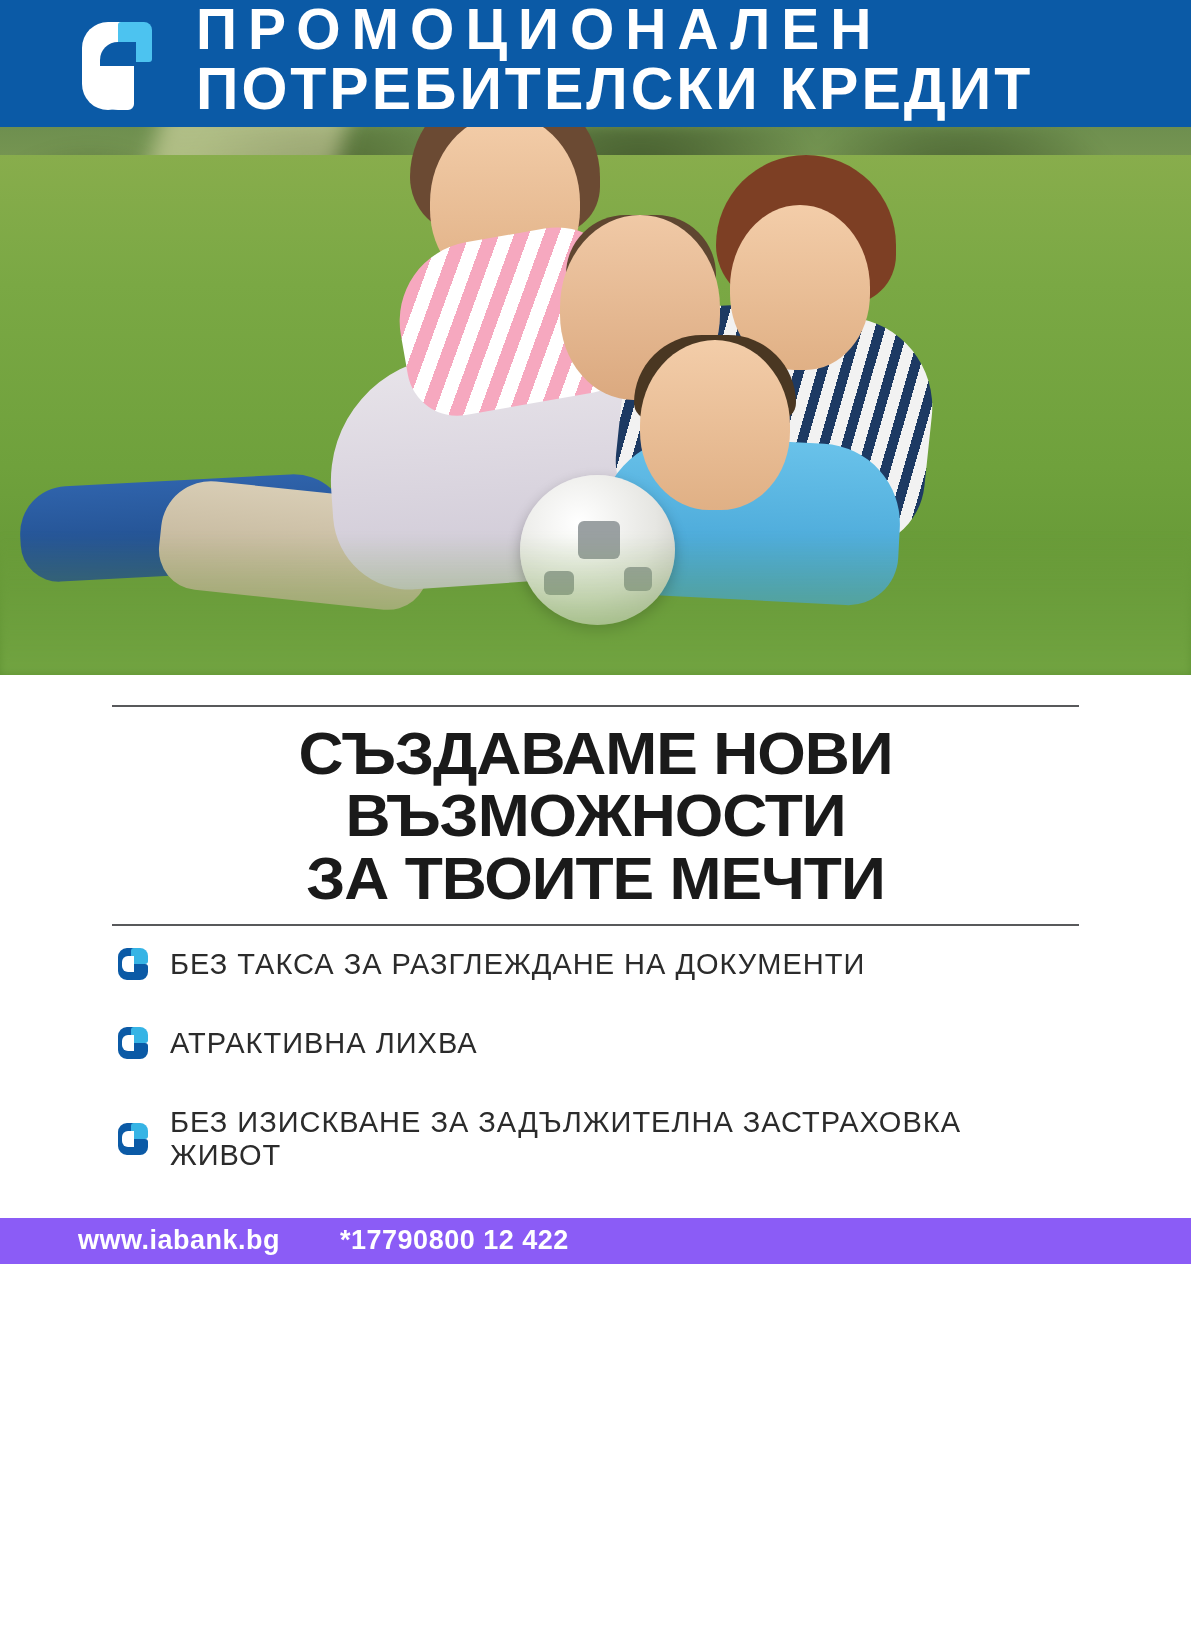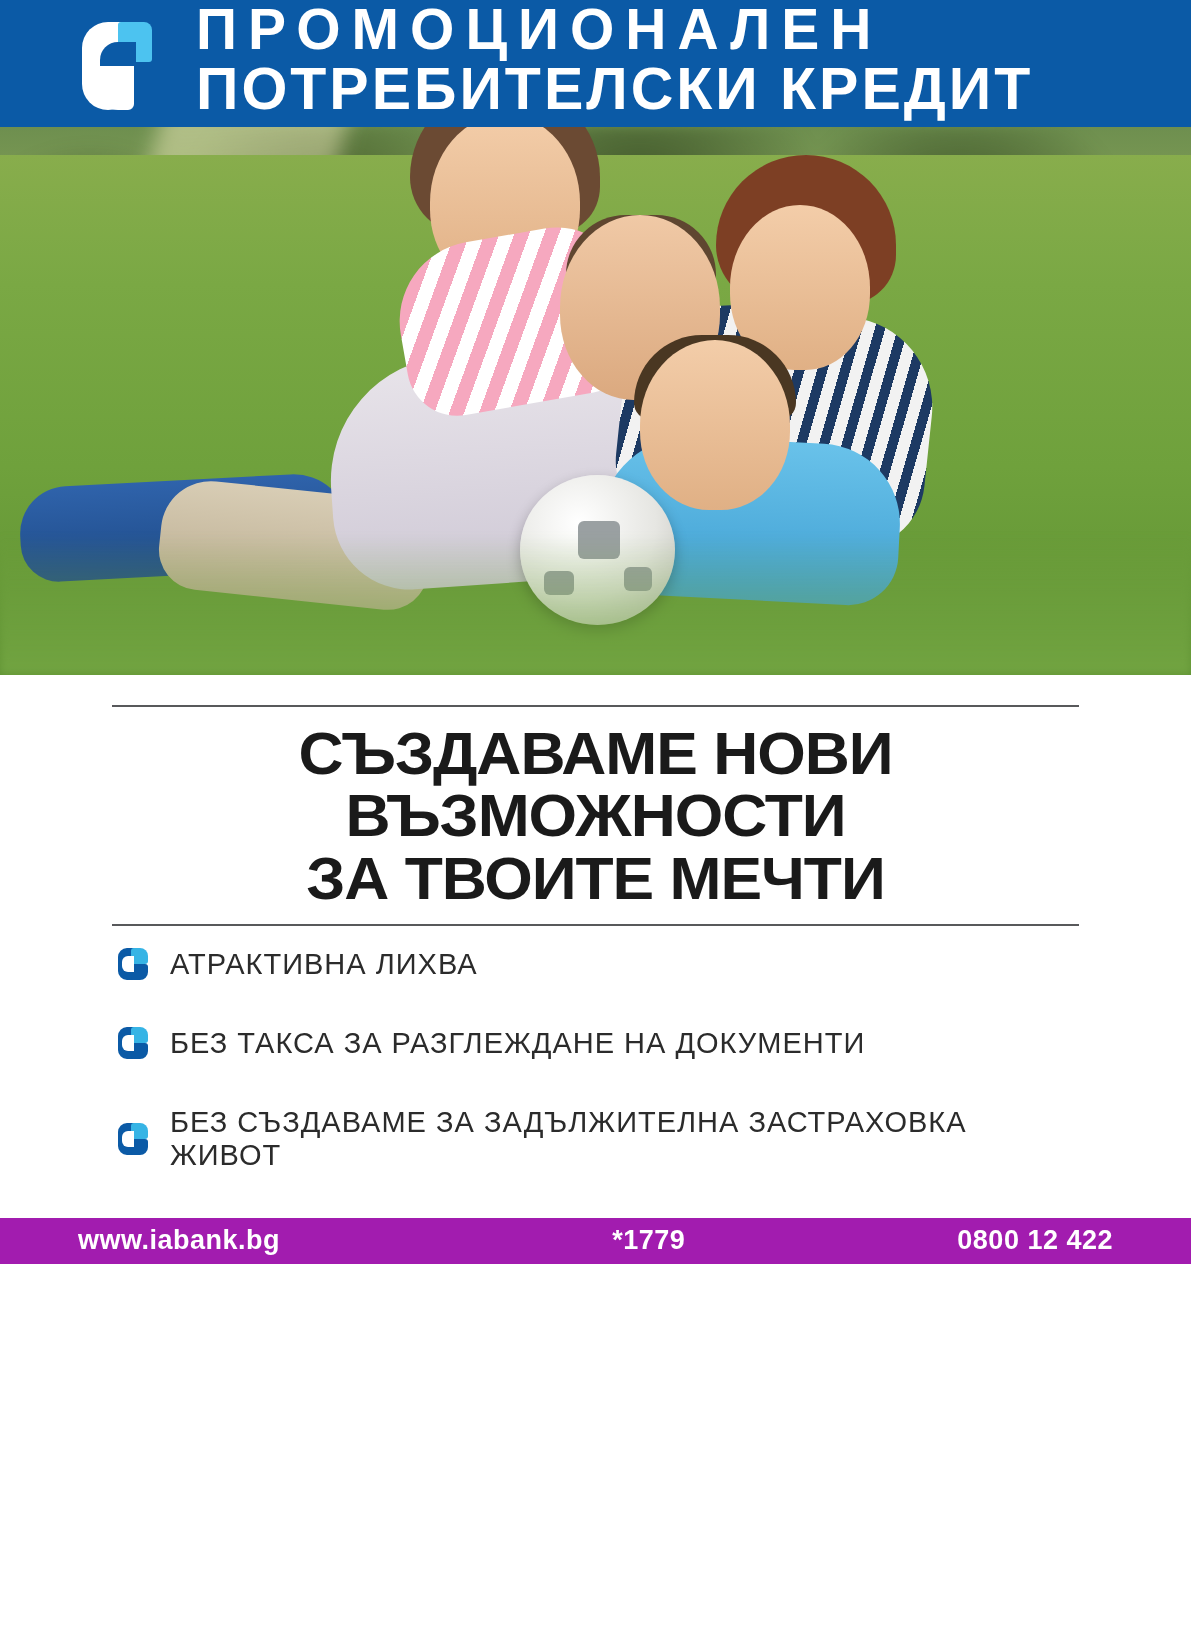"АТРАКТИВНА ЛИХВА" div.bullet { order: before "БЕЗ ТАКСА ЗА РАЗГЛЕЖДАНЕ НА" -> after "БЕЗ ТАКСА ЗА РАЗГЛЕЖДАНЕ НА" }
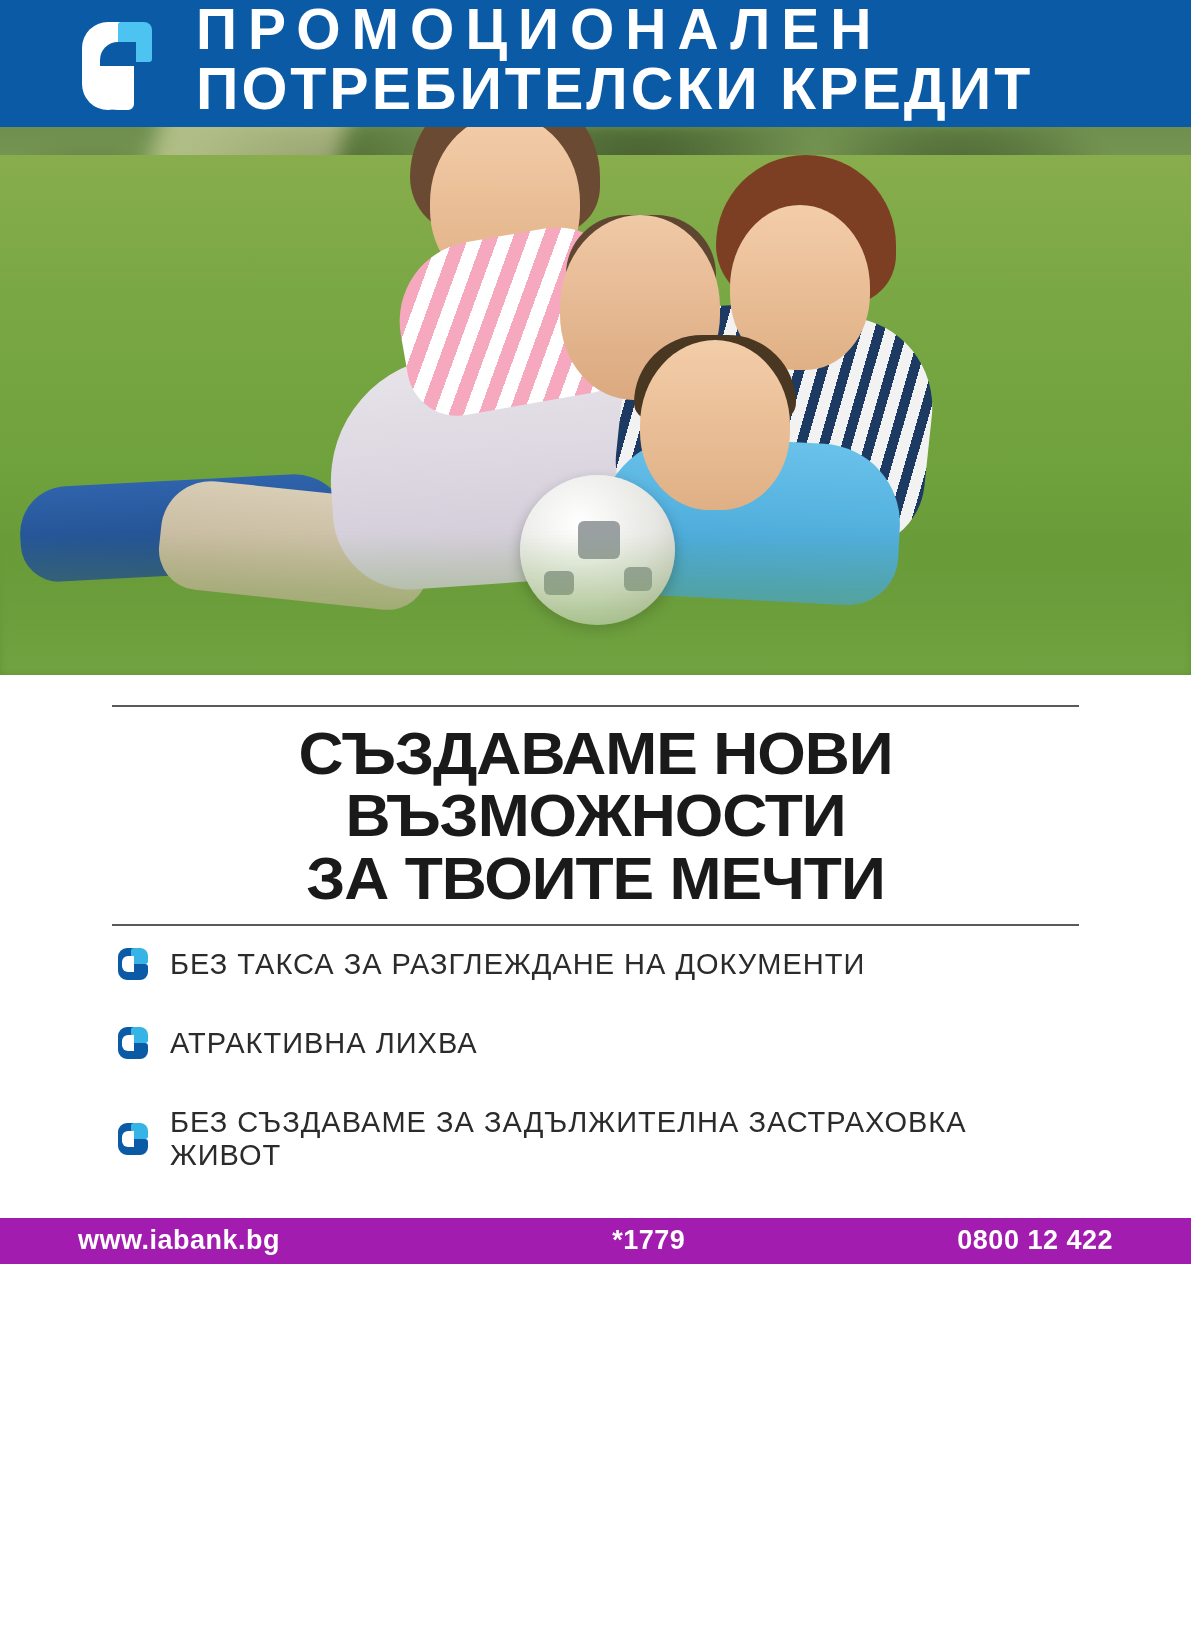"БЕЗ СЪЗДАВАМЕ ЗА ЗАДЪЛЖИТЕЛНА" span.bullet-text { text: СЪЗДАВАМЕ -> ИЗИСКВАНЕ }
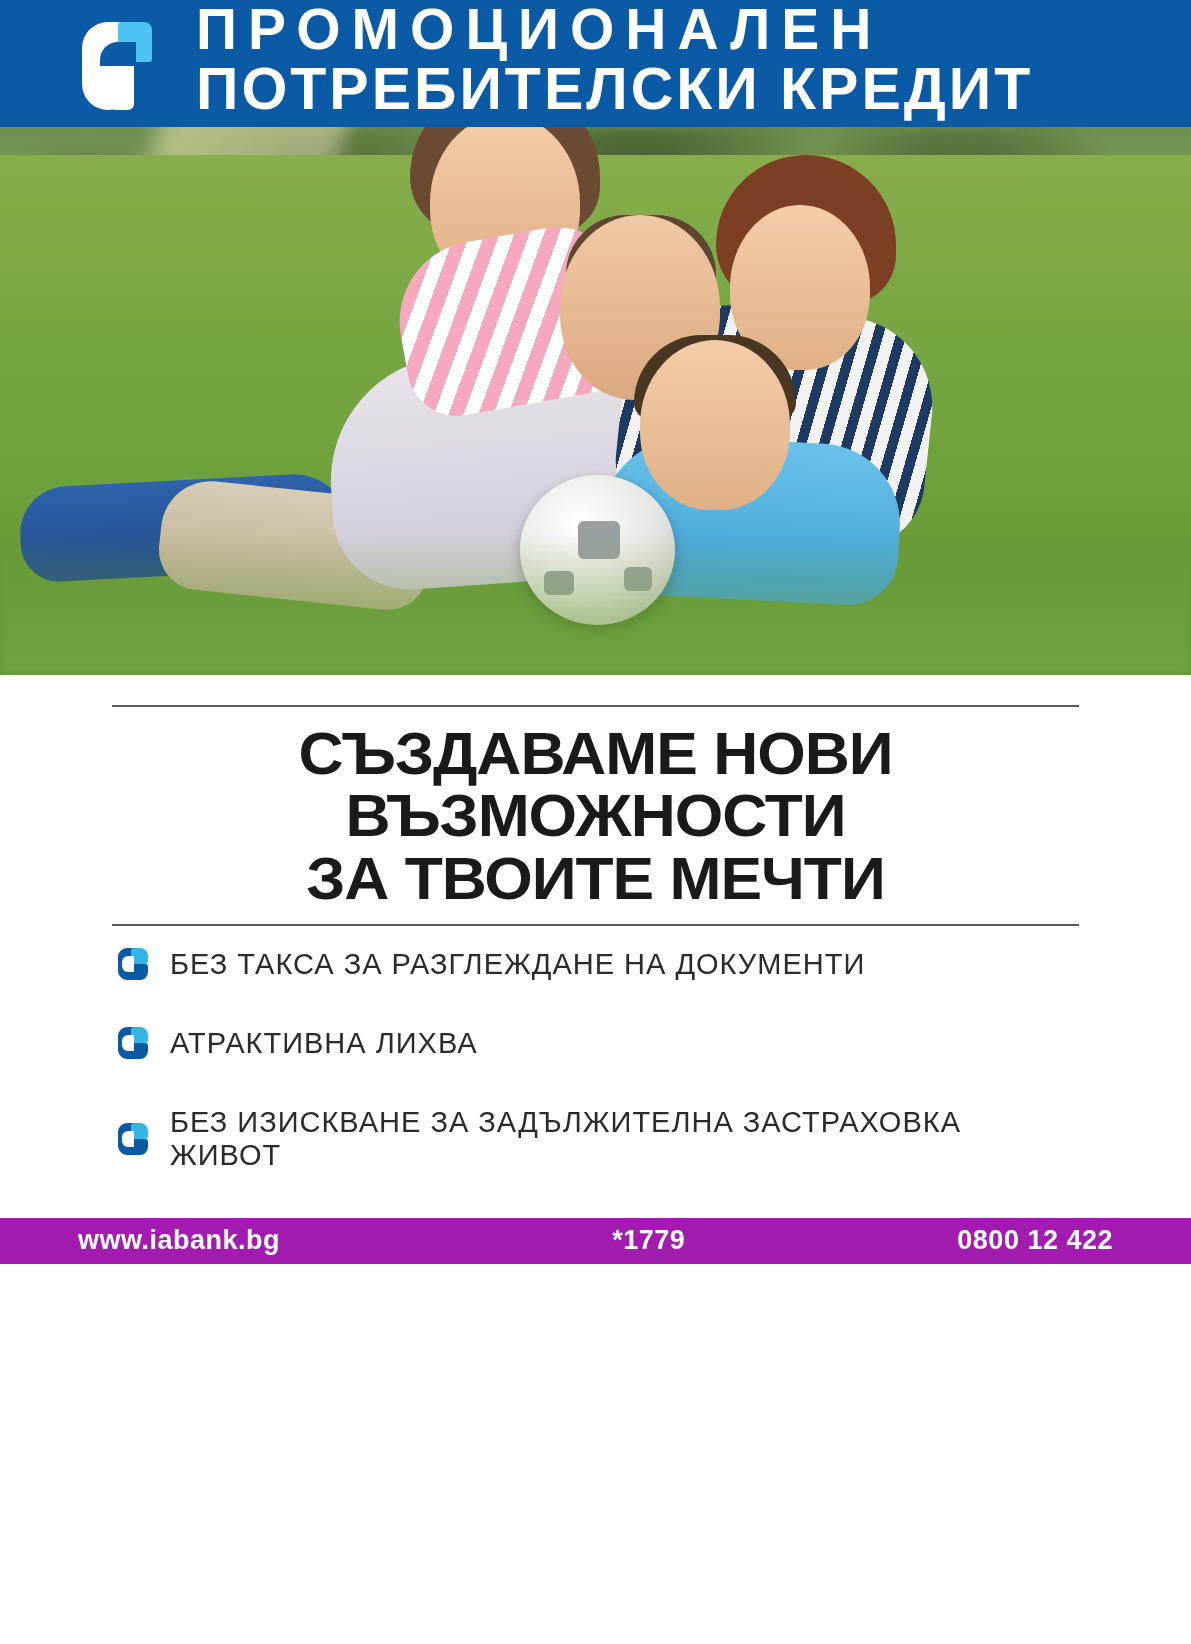"www.iabank.bg" .footer { background: #a21caf -> #8b5cf6; gap: 16px -> none; justify-content: space-between -> none }
